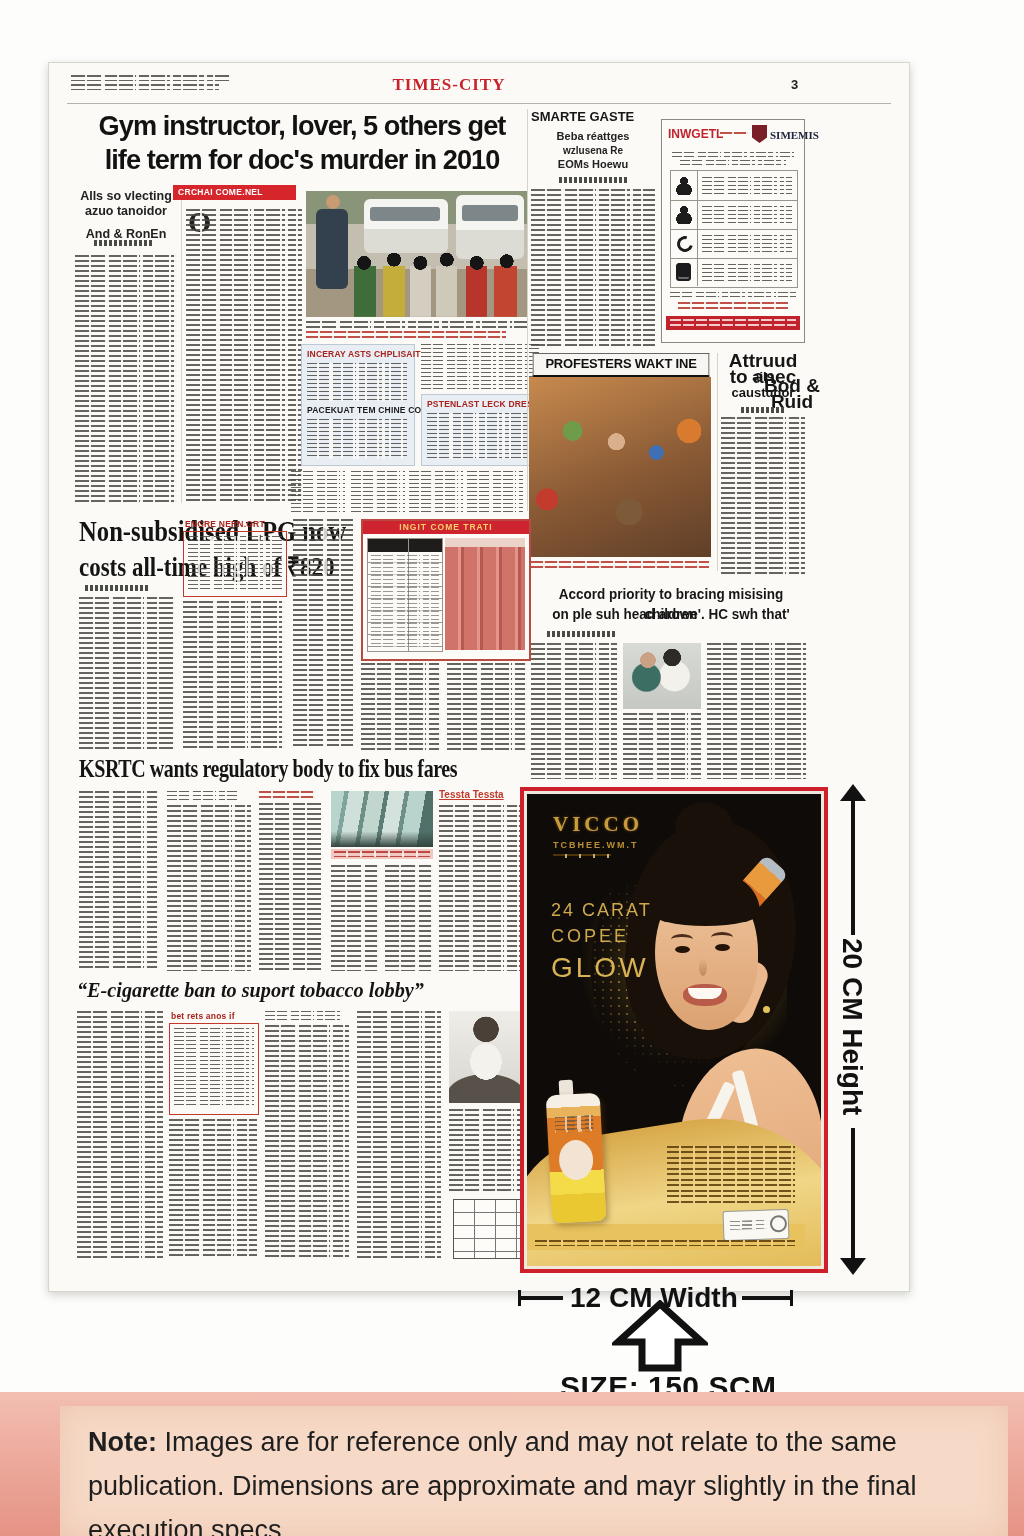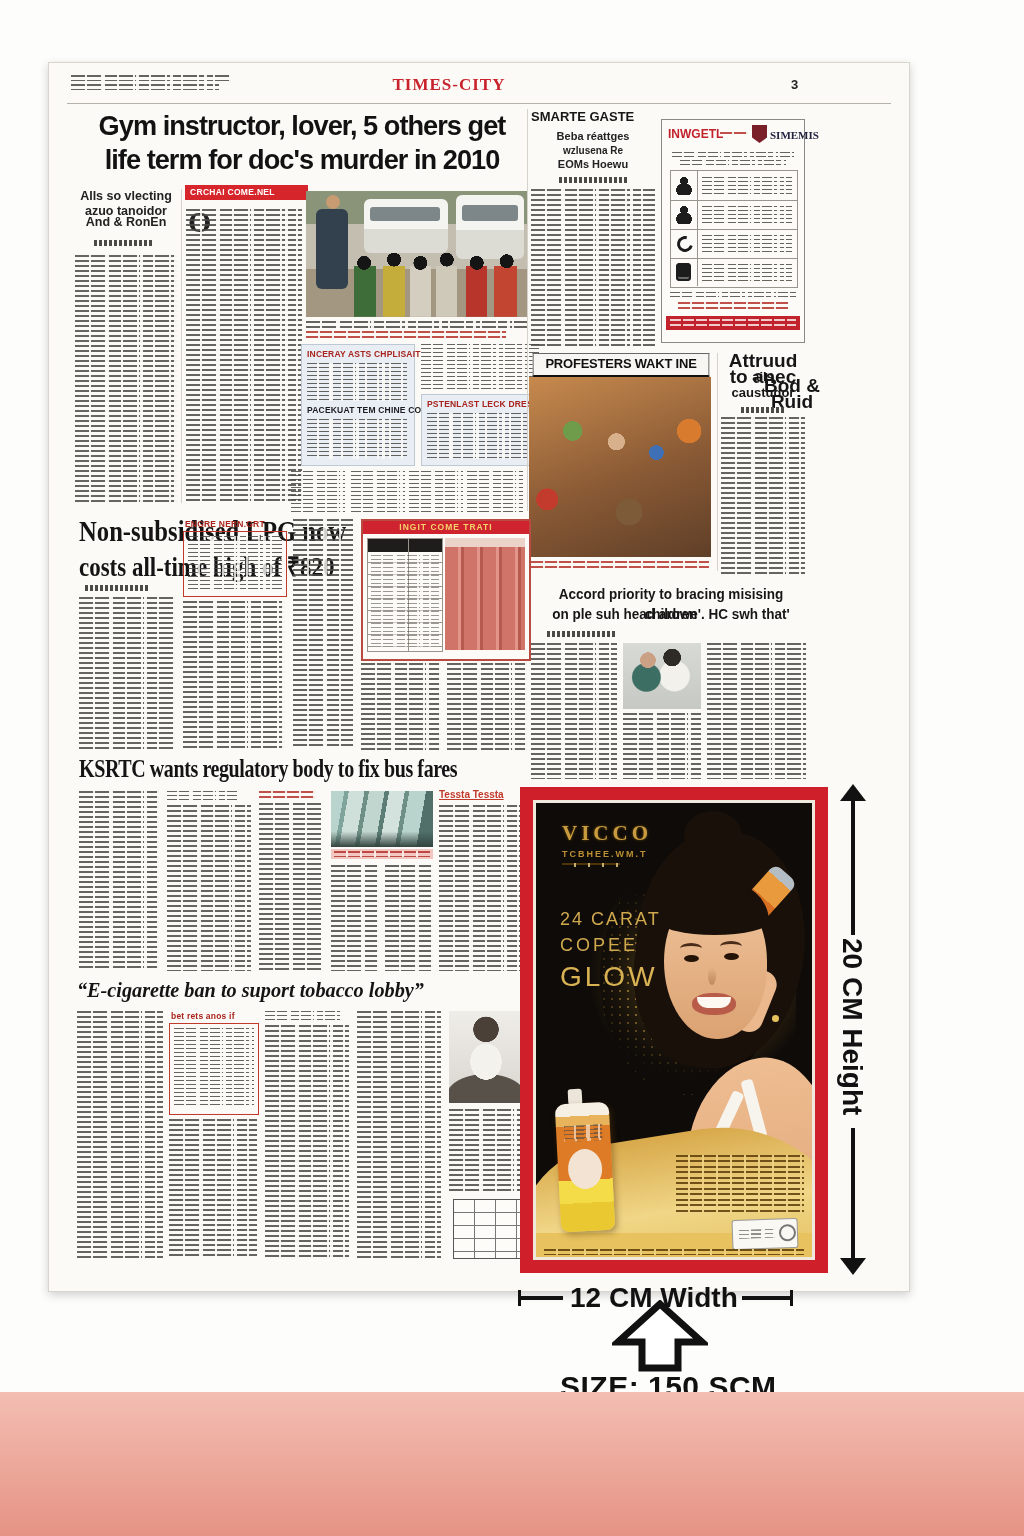"CRCHAI COME.NEL" div.abs { left: 136px -> 124px }
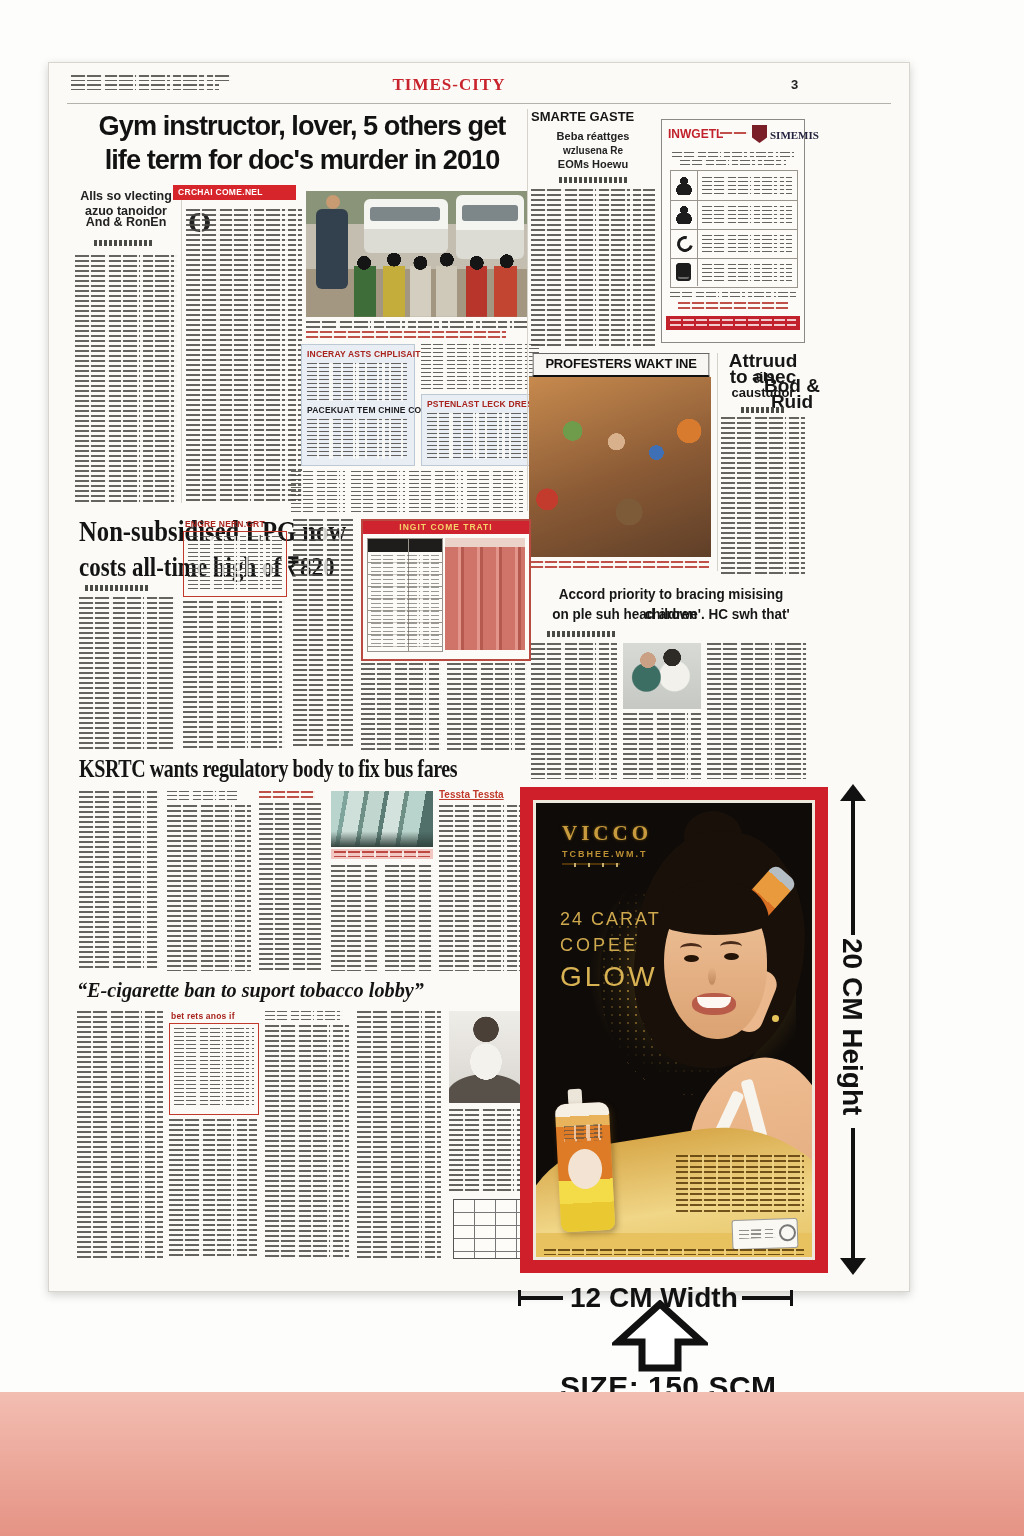"And & RonEn" div.abs { top: 152px -> 164px }
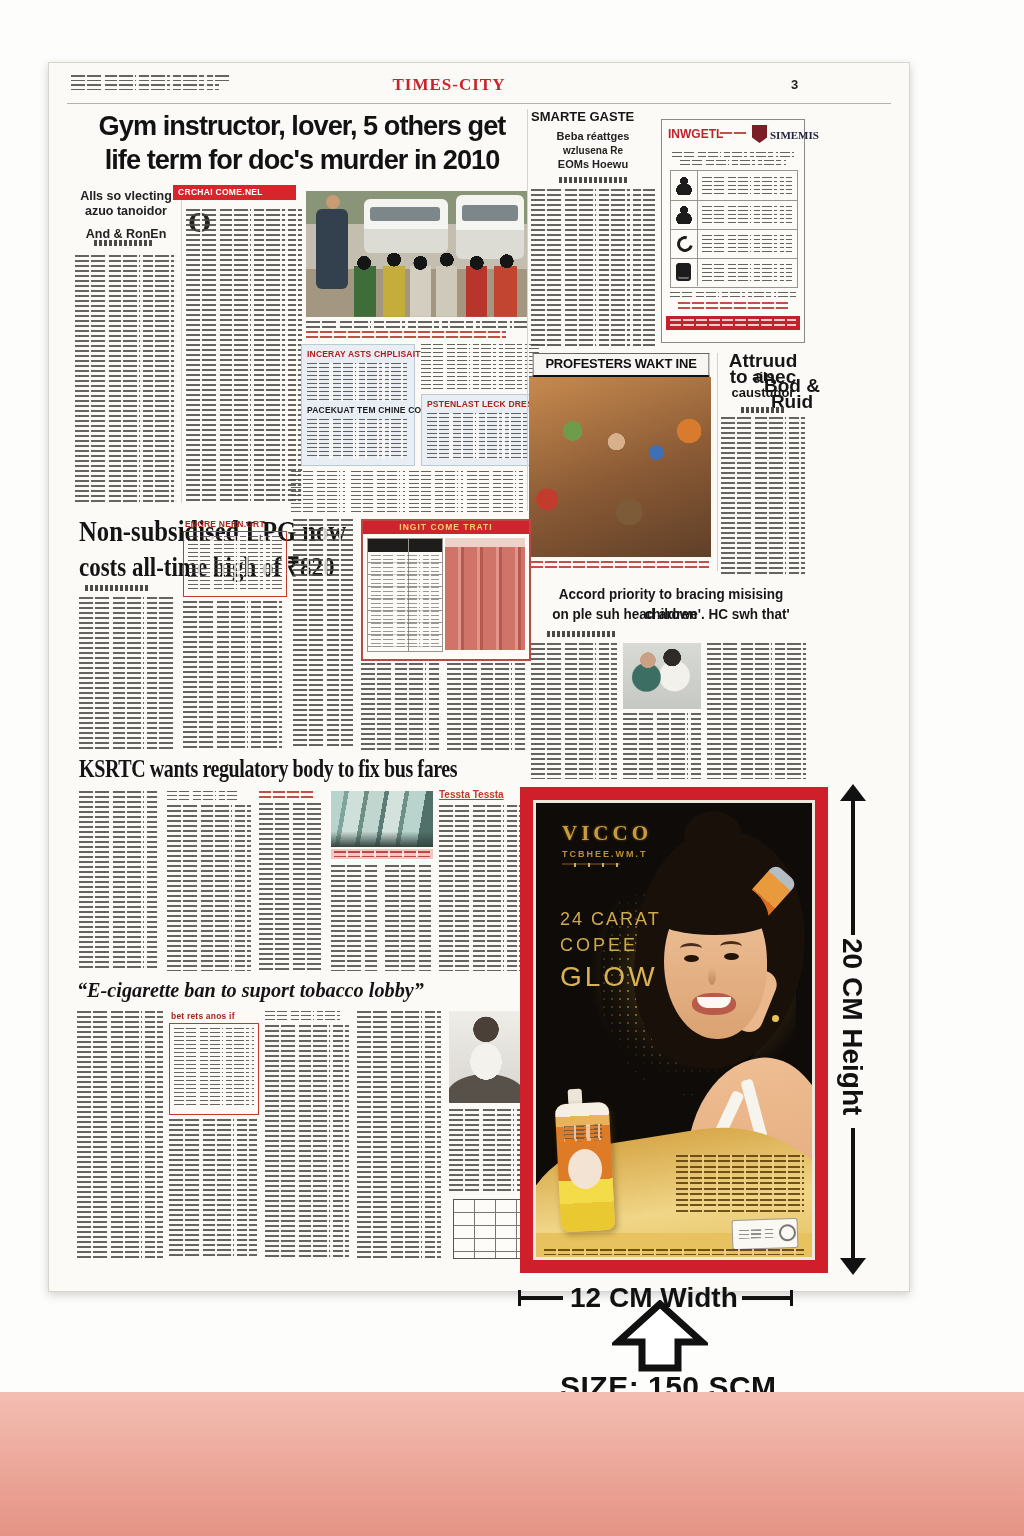"VICCO" .ad { padding: 13px -> 4px }
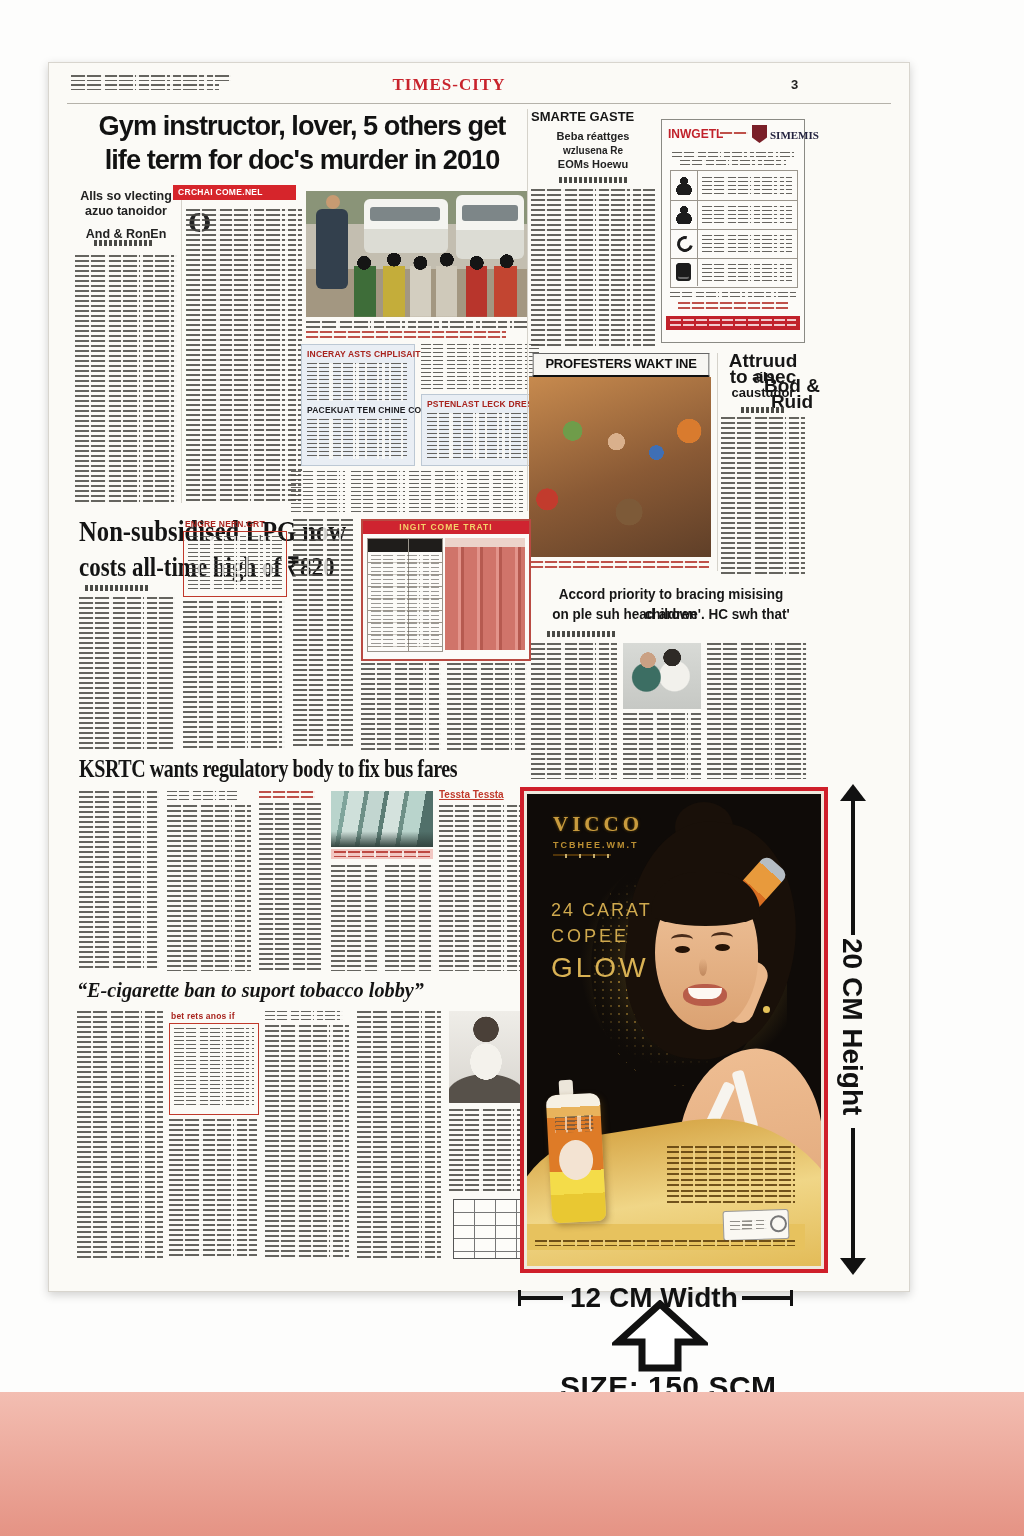"Note: Images are for reference" div.abs { html: none -> <div> <div><b>Note:</b><span> Images are for reference only and may not relate to the same publication. Dimensions are approximate and mayr slightly in the final execution specs.</span></div> </div> }
